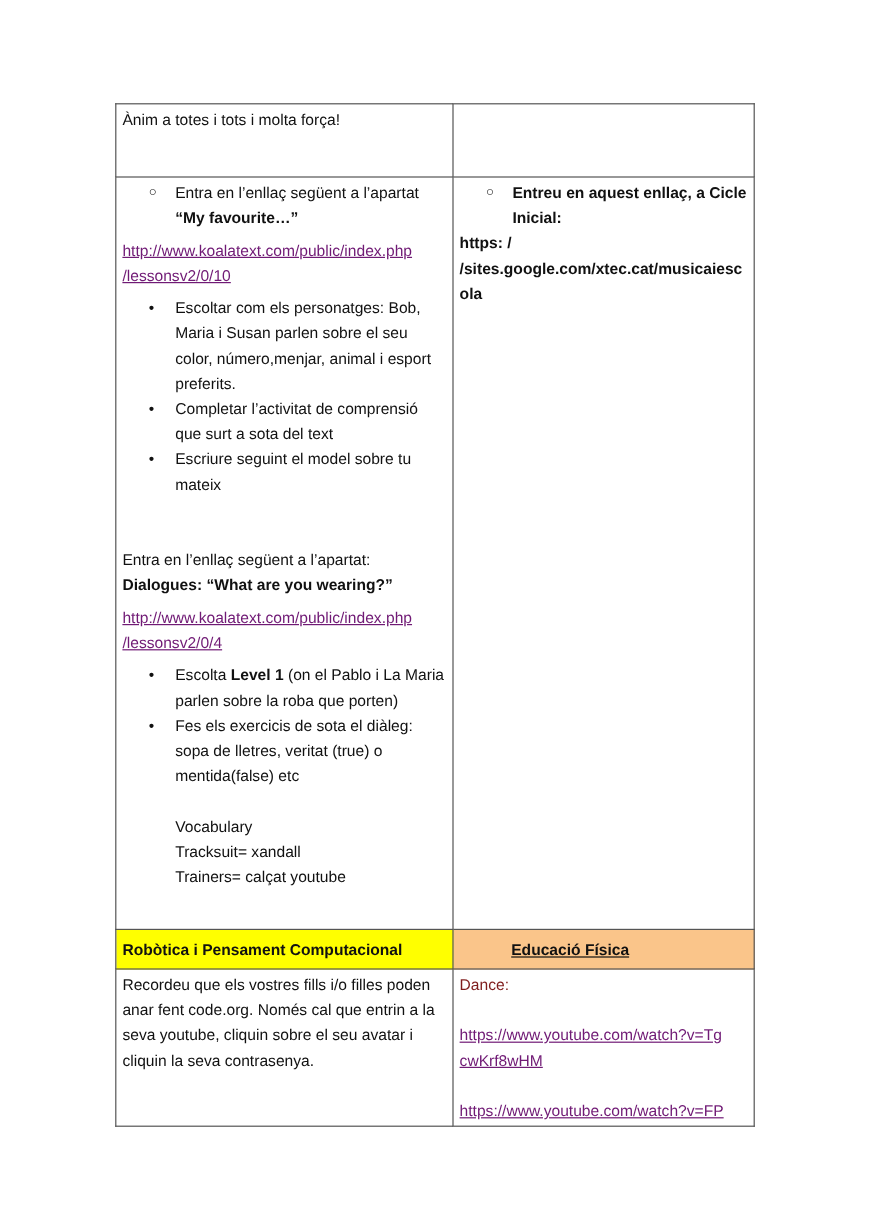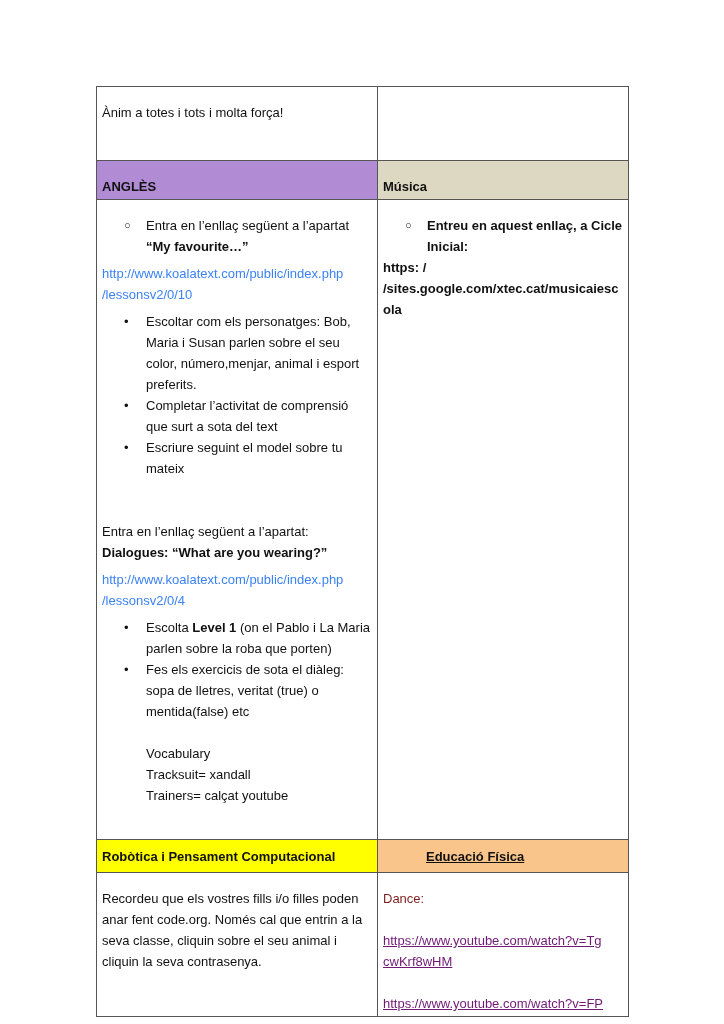"Ànim a totes i tots" table.doc td { padding: 15px 5px 2px 5px -> 2px 5px 2px 5px }
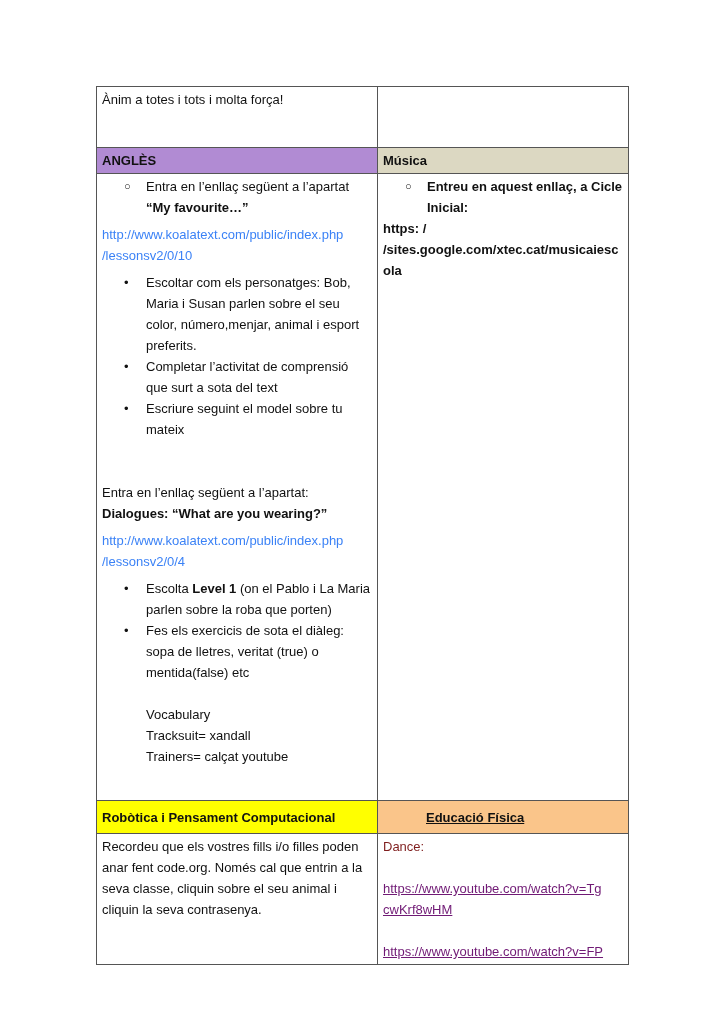"ANGLÈS" tr.hdr { html: <tr> <td>ANGLÈS</td> <td>Música</td> </tr> -> none }
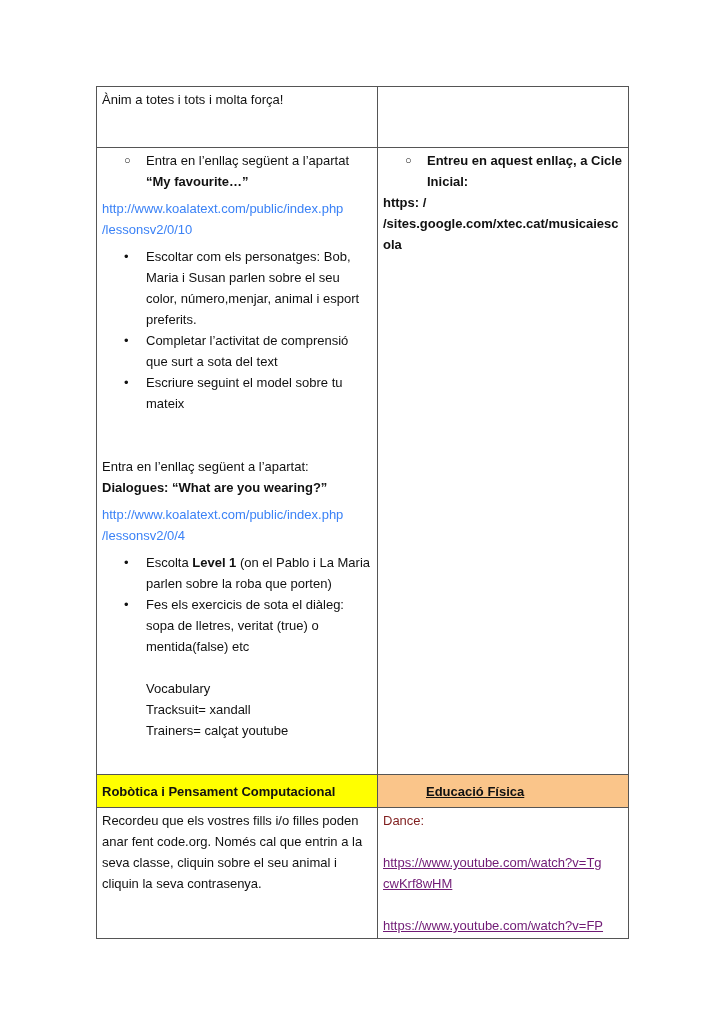"http://www.koalatext.com/public/index.ph" a.lnk { color: #3b82f6 -> #701a75; text-decoration: none -> underline }
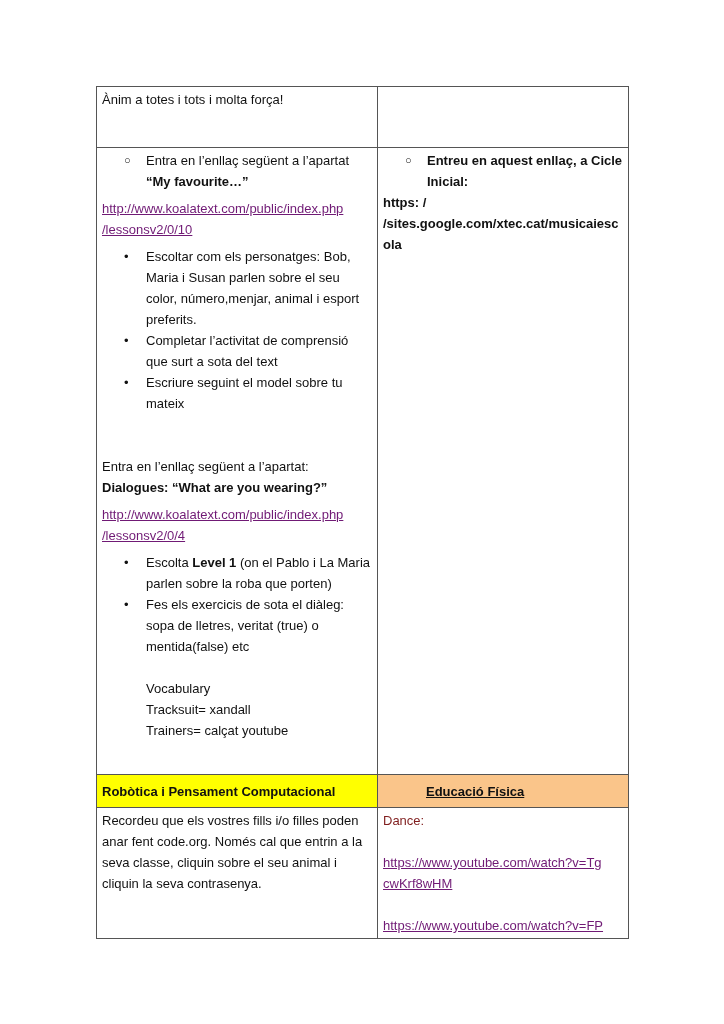"Recordeu que els vostres fills" td { text: classe, cliquin sobre el seu animal -> youtube, cliquin sobre el seu avatar }
